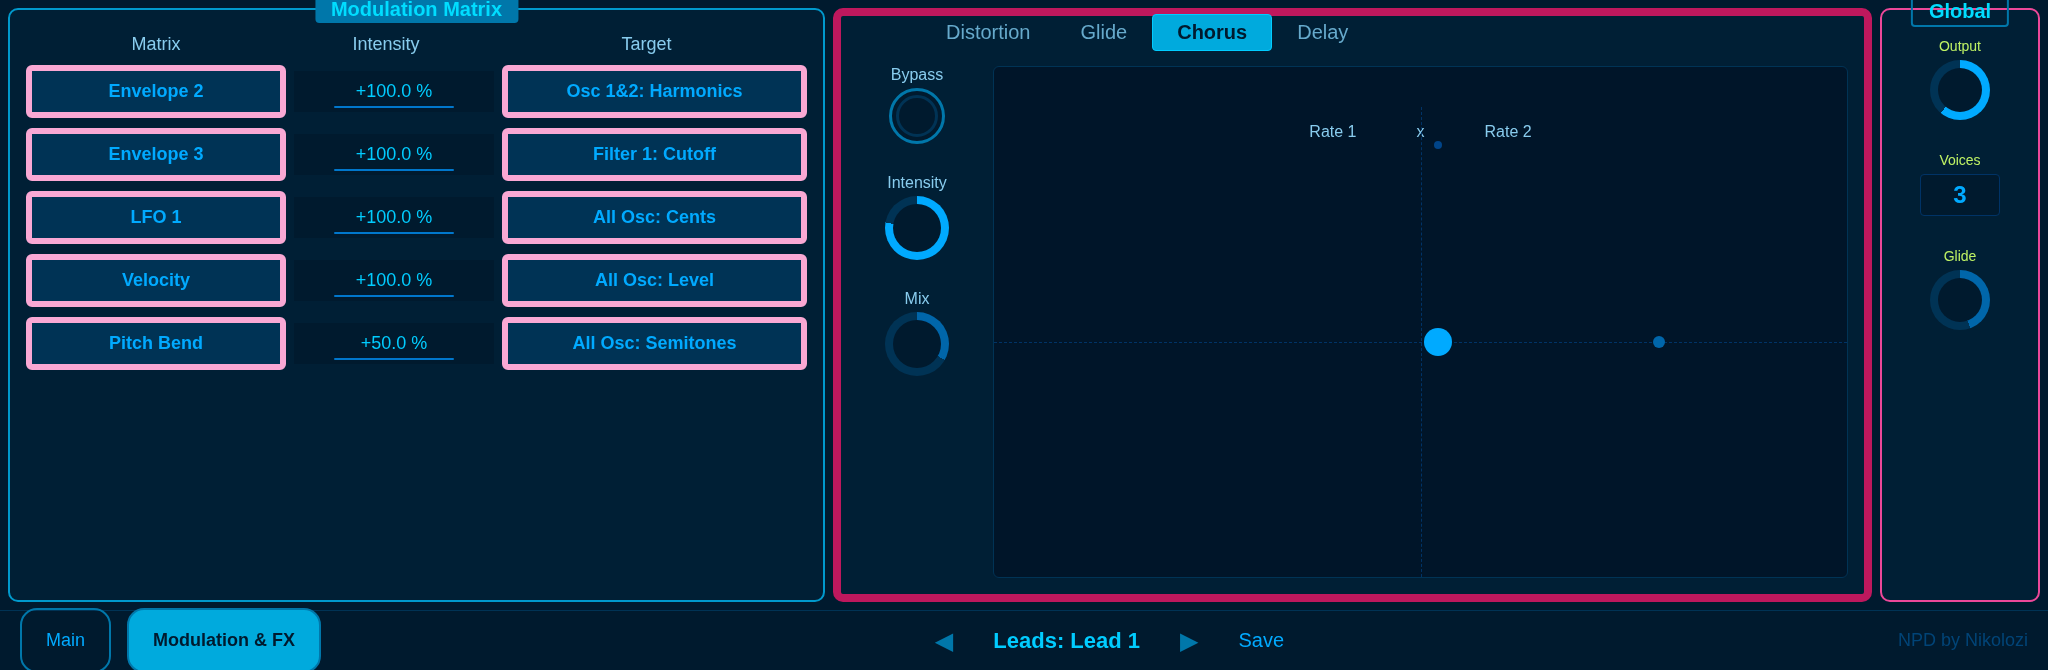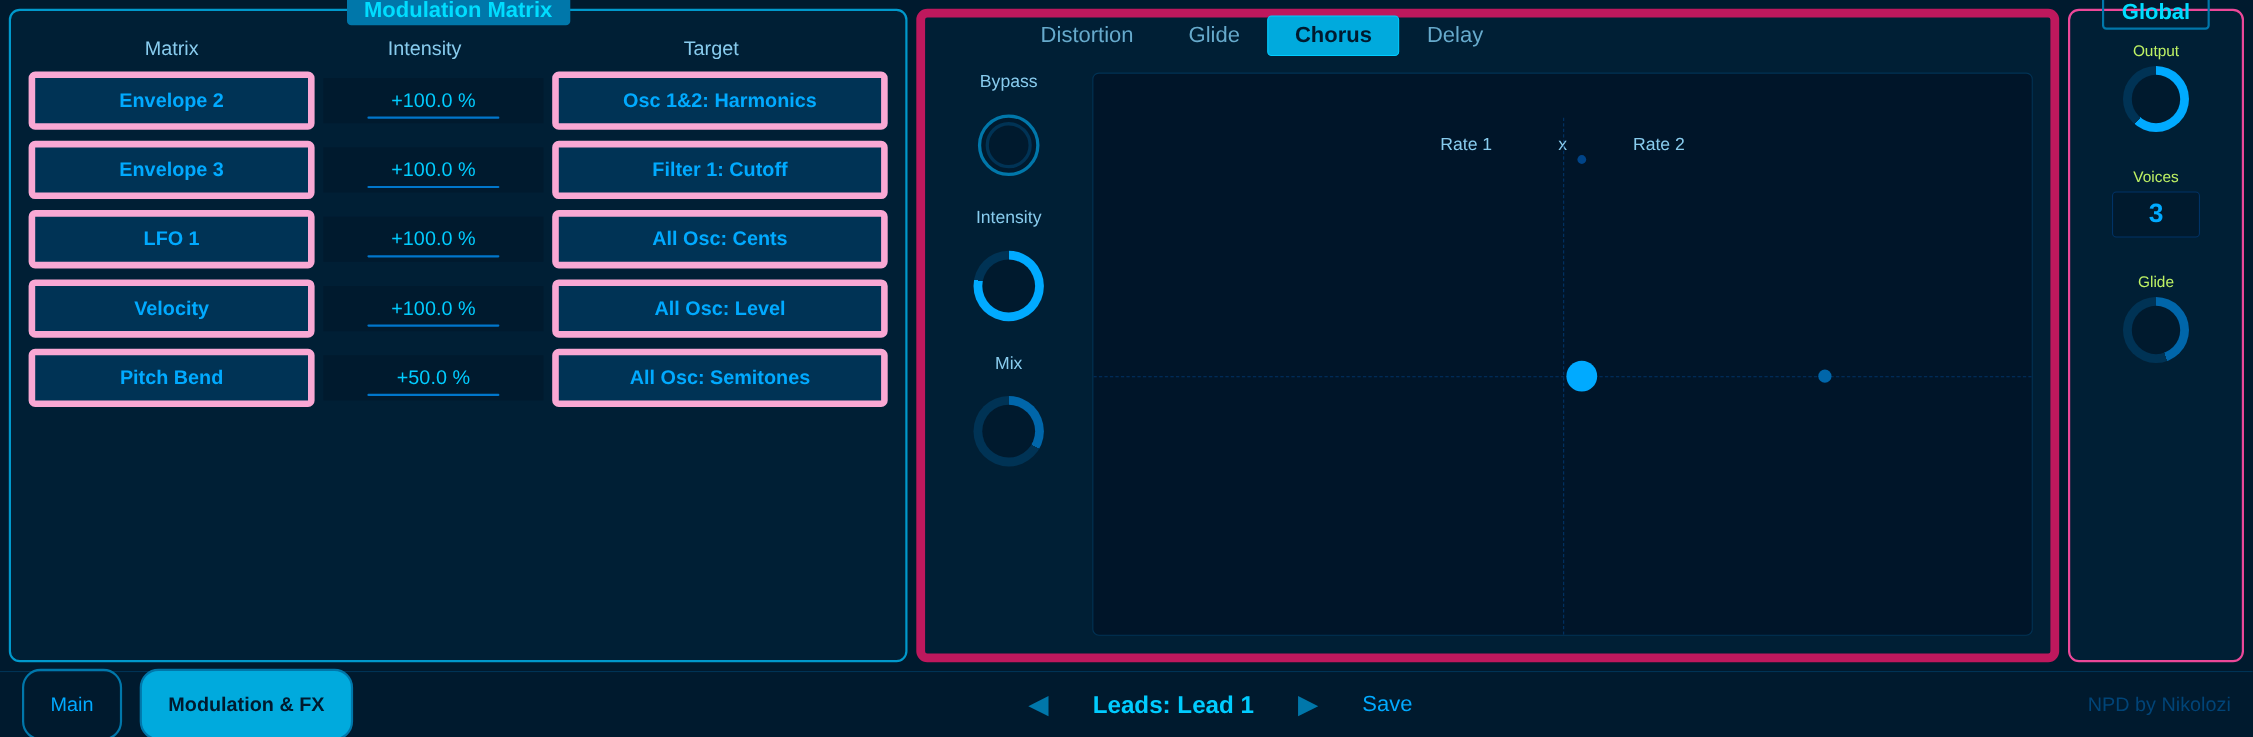"Bypass" .control-group { gap: 20px -> 4px }
